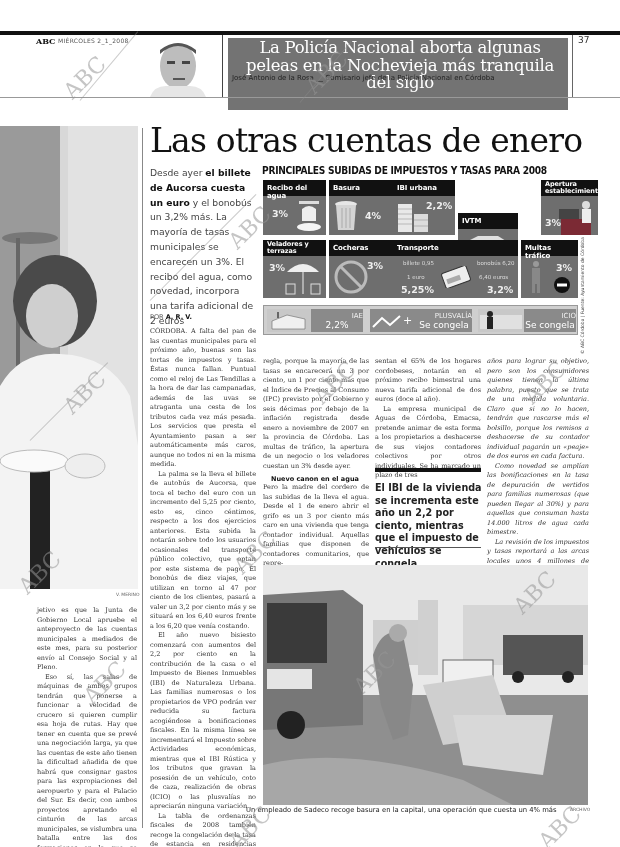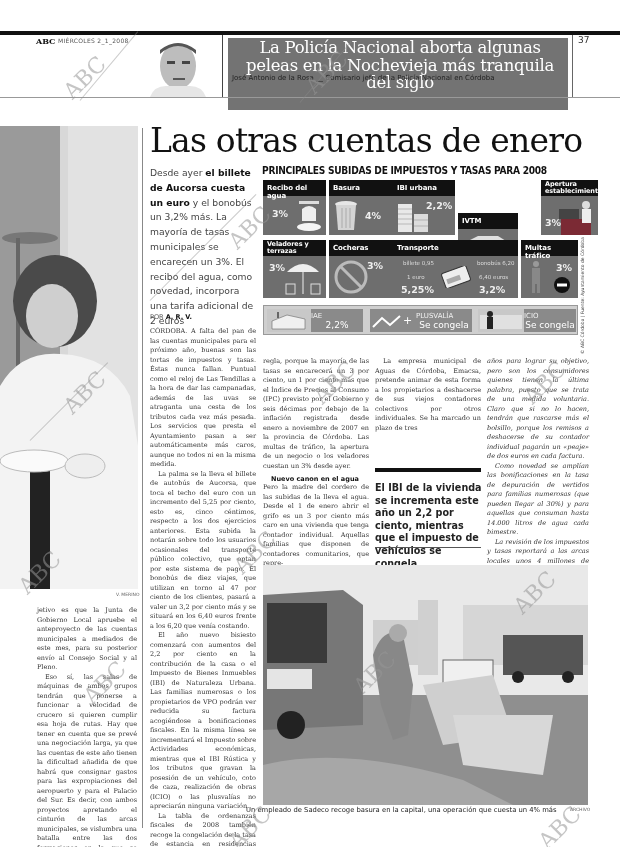"3,2%" div.val { left: 86px -> 94px }
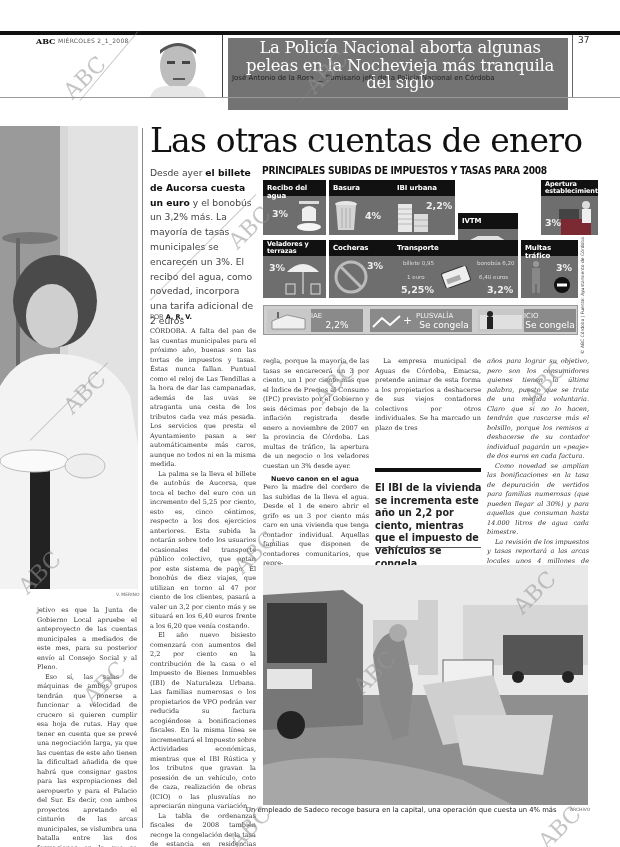"IAE" .strip .lbl { text-align: left -> right }
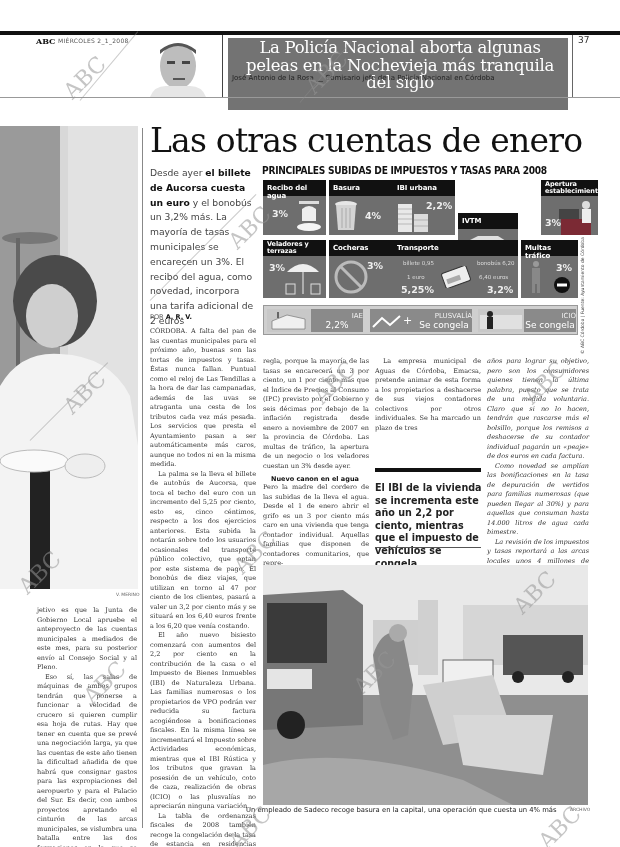"sentan el 65% de los" p.noindent { html: none -> <p>sentan el 65% de los hogares cordobeses, notarán en el próximo recibo bimestral una nueva tarifa adicional de dos euros (doce al año).</p> }
